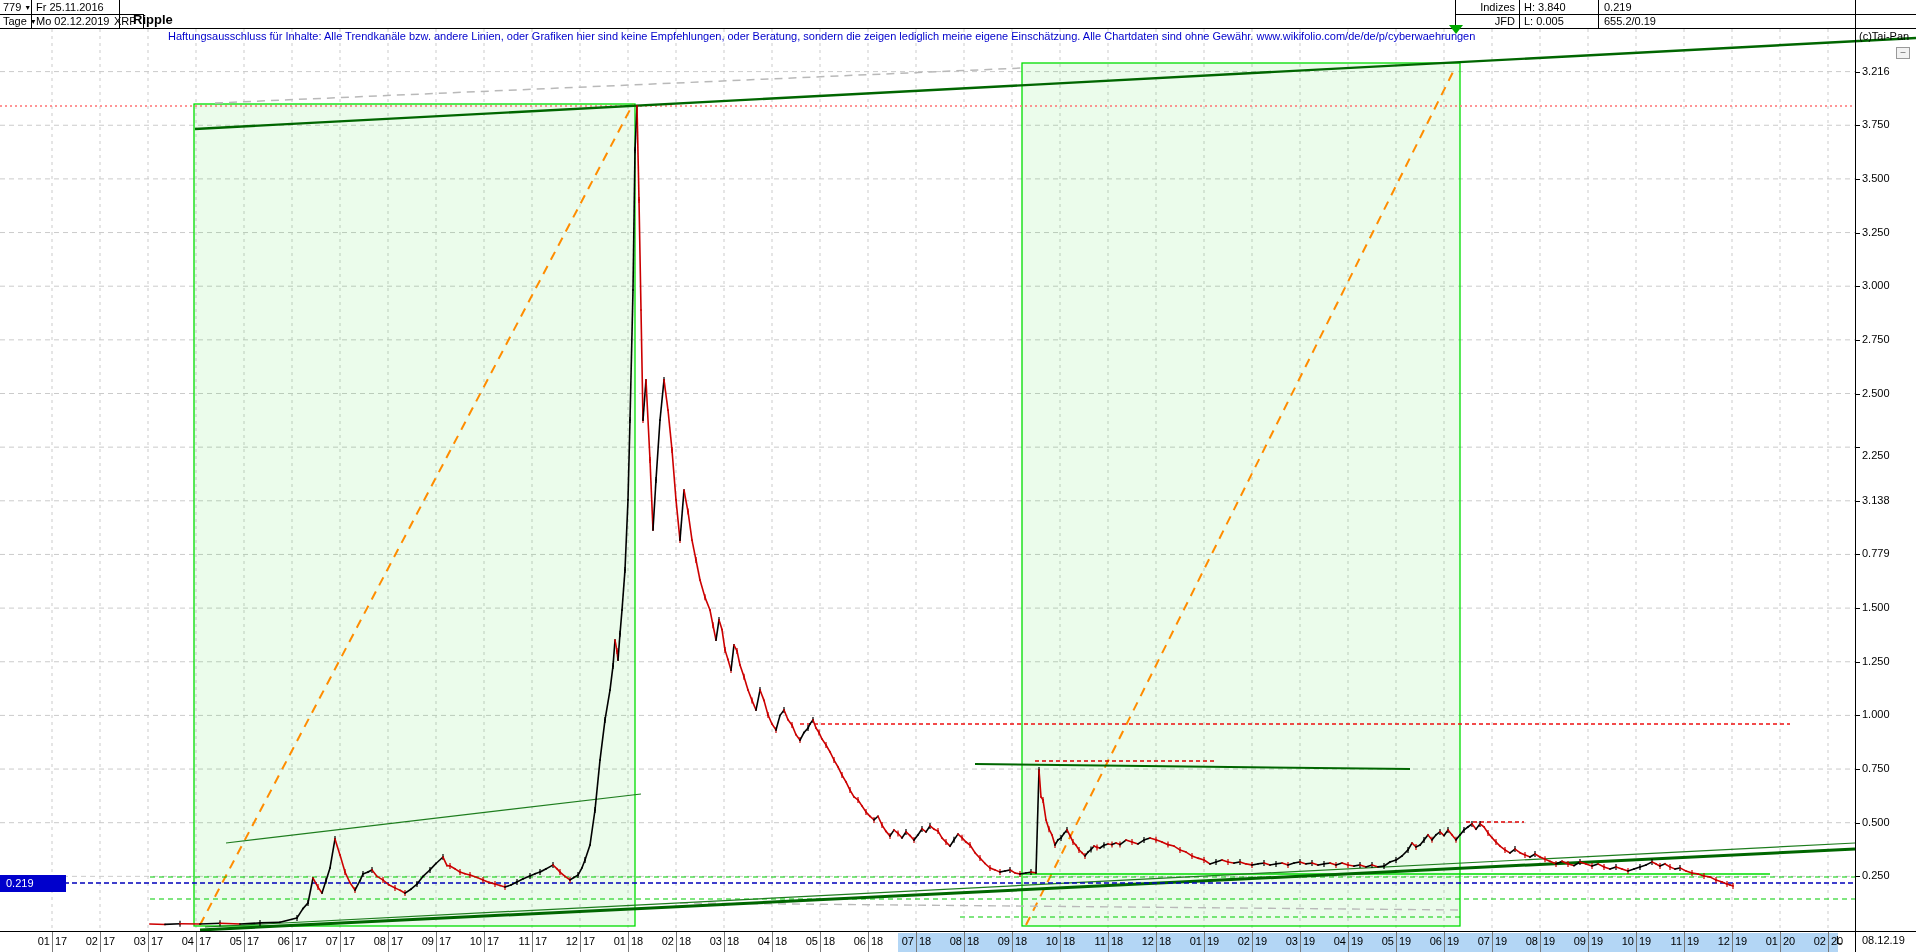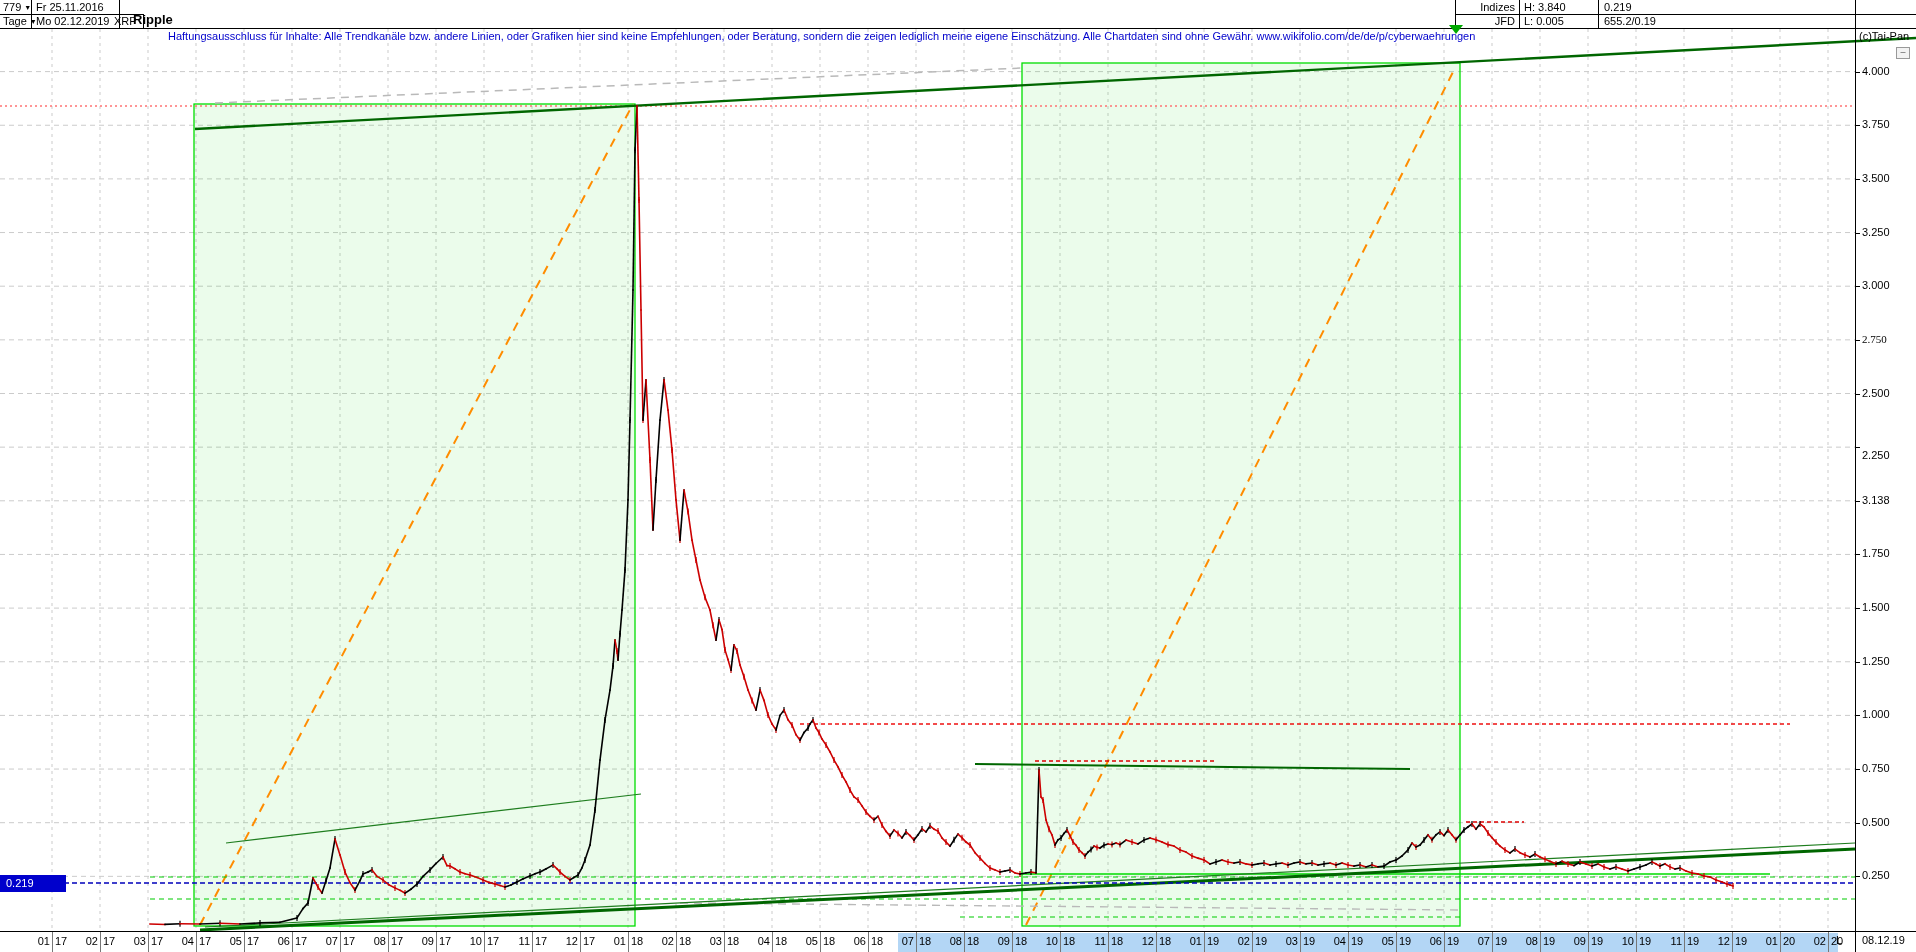"4.000" div.ptick { text: 4.000 -> 3.216 }
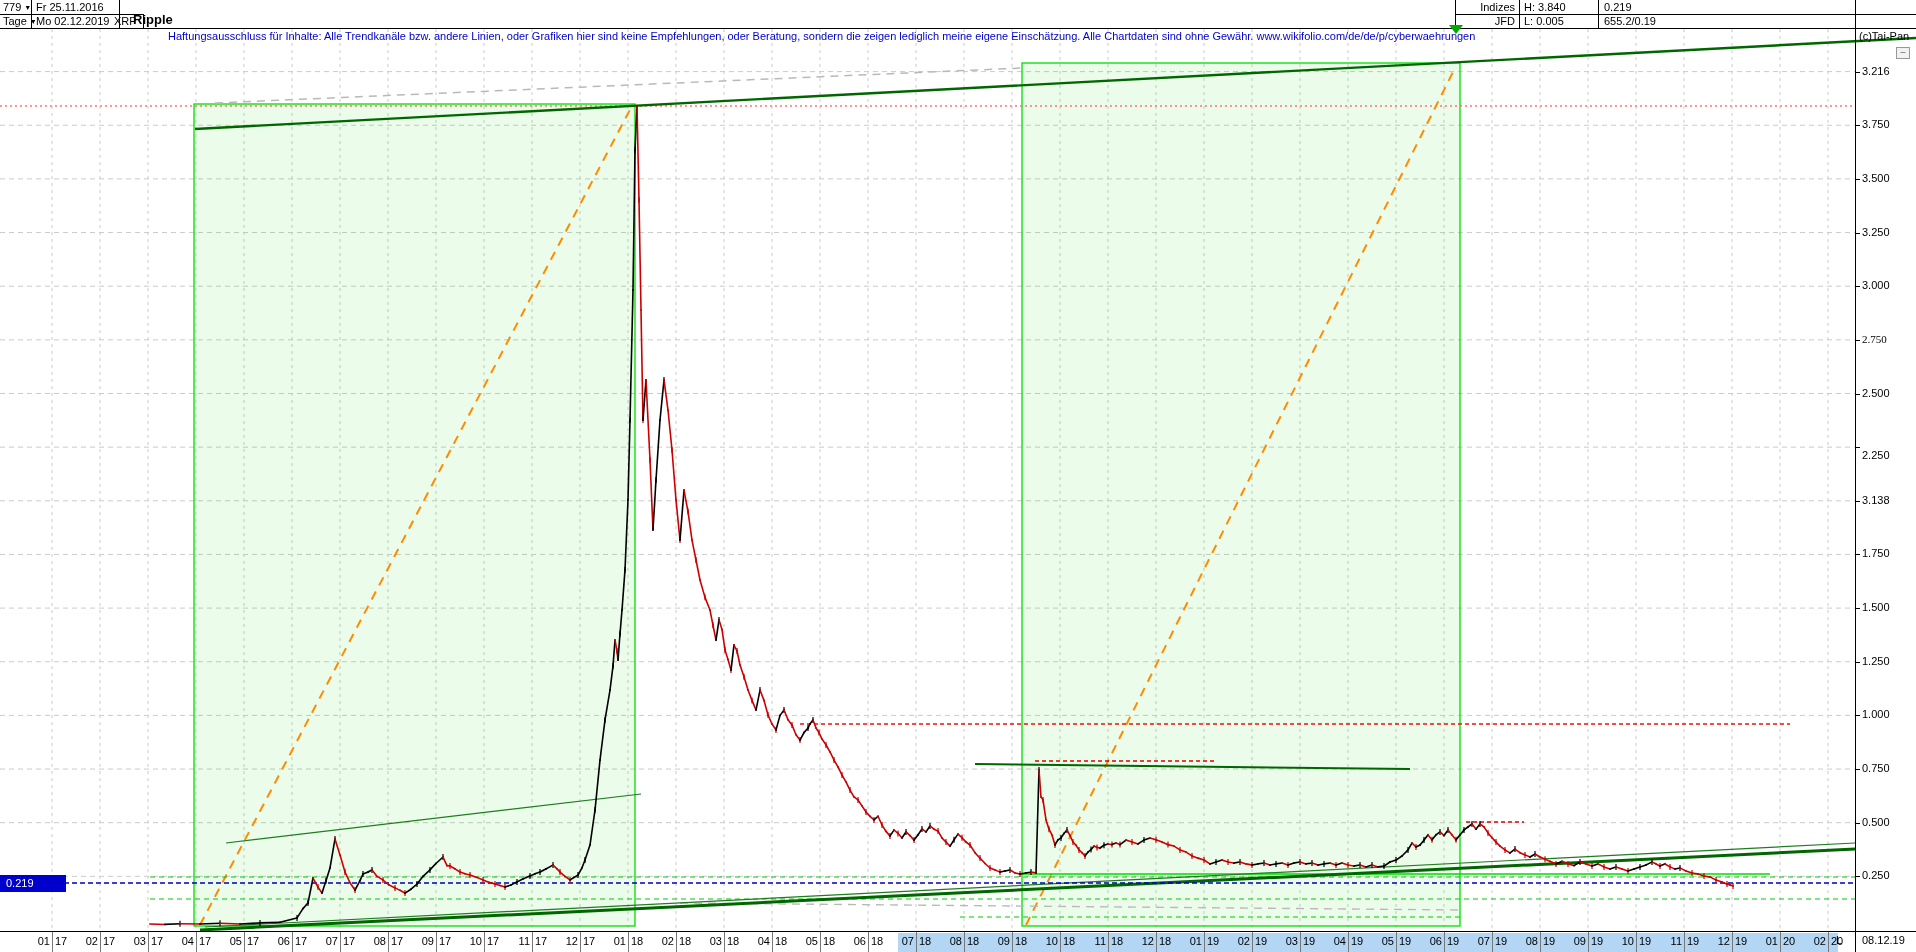"2.750" div.ptick { font-family: Liberation Serif, serif -> none }
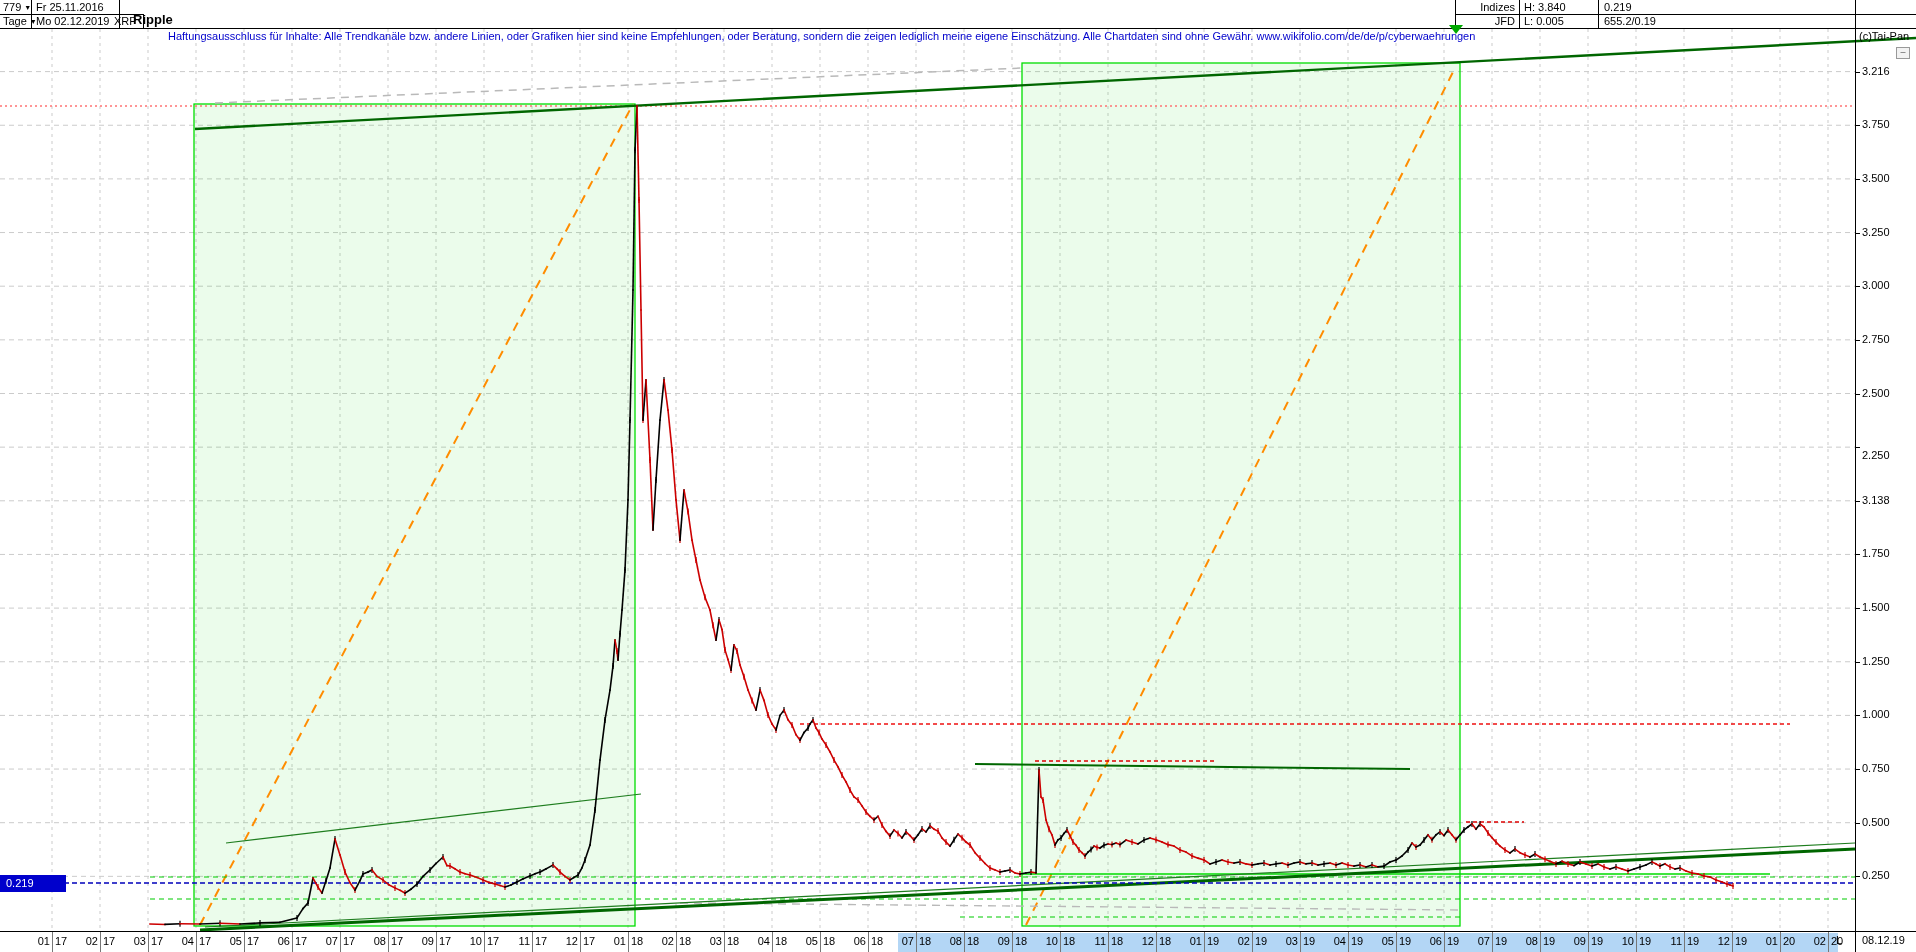"1.750" div.ptick { text: 1.750 -> 0.779 }
